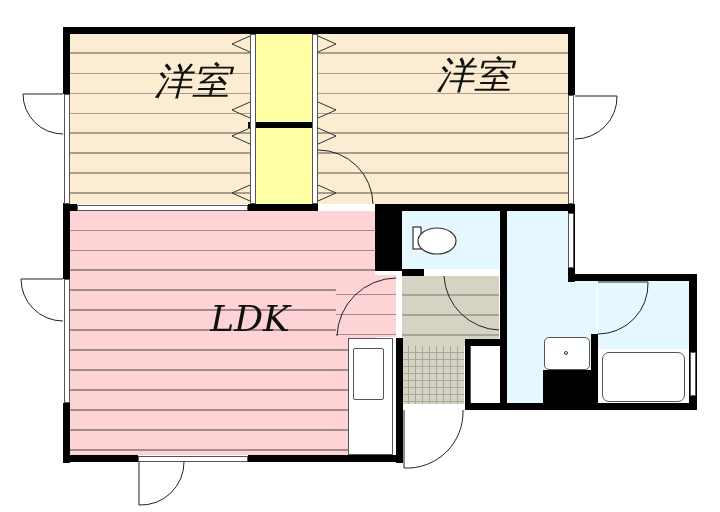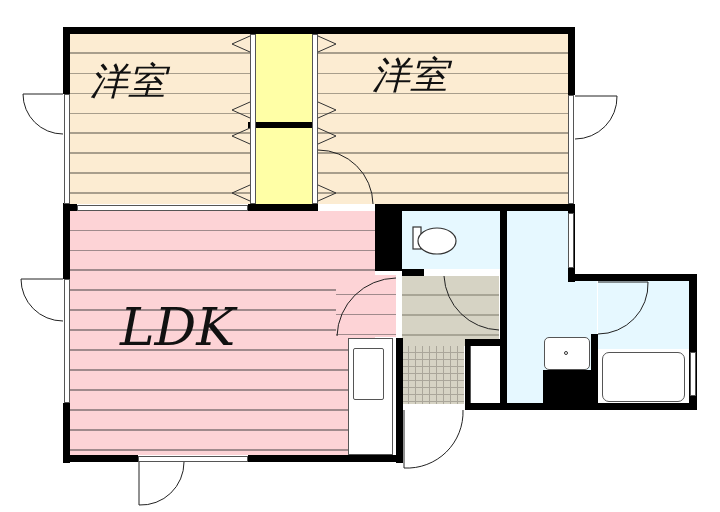"洋室" .label { text-align: left -> right }
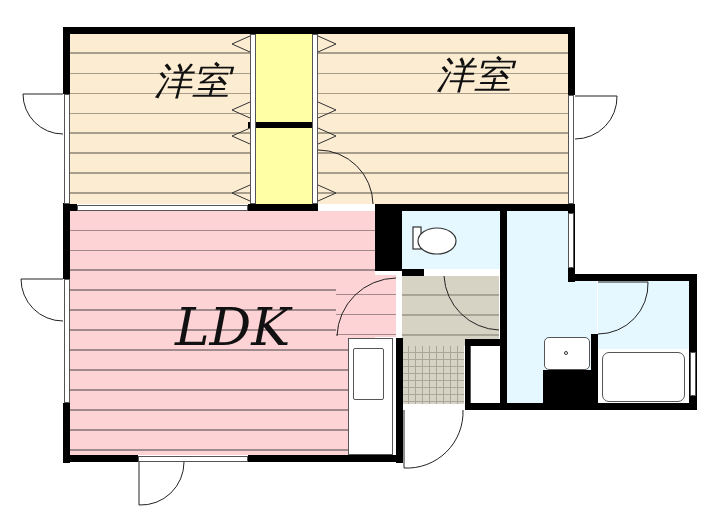"LDK" div.label { font-size: 52px -> 36px }
